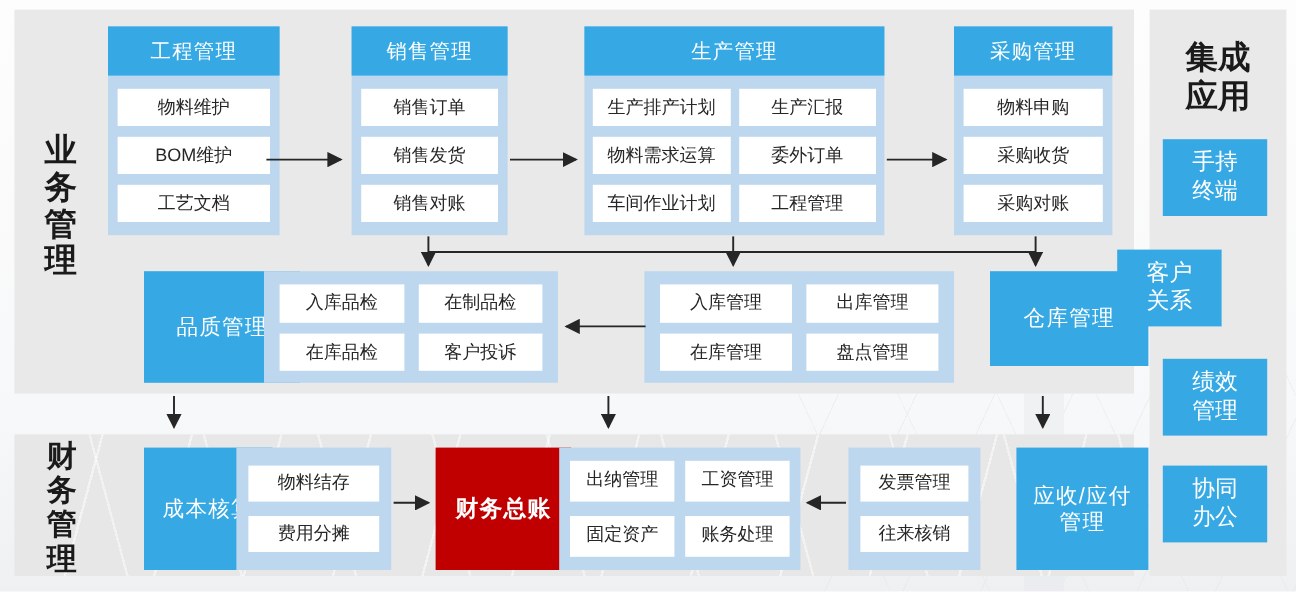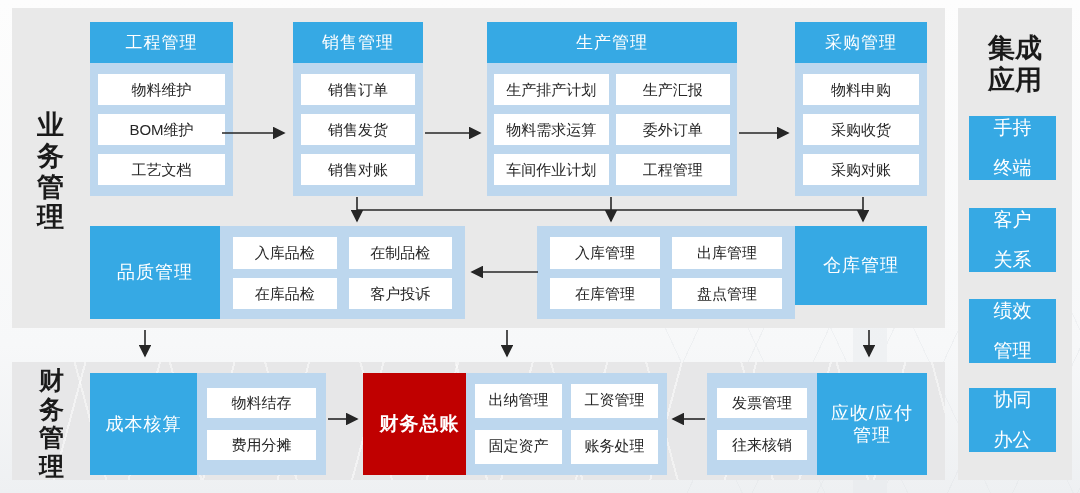"手持" .int-item { justify-content: space-between -> center }
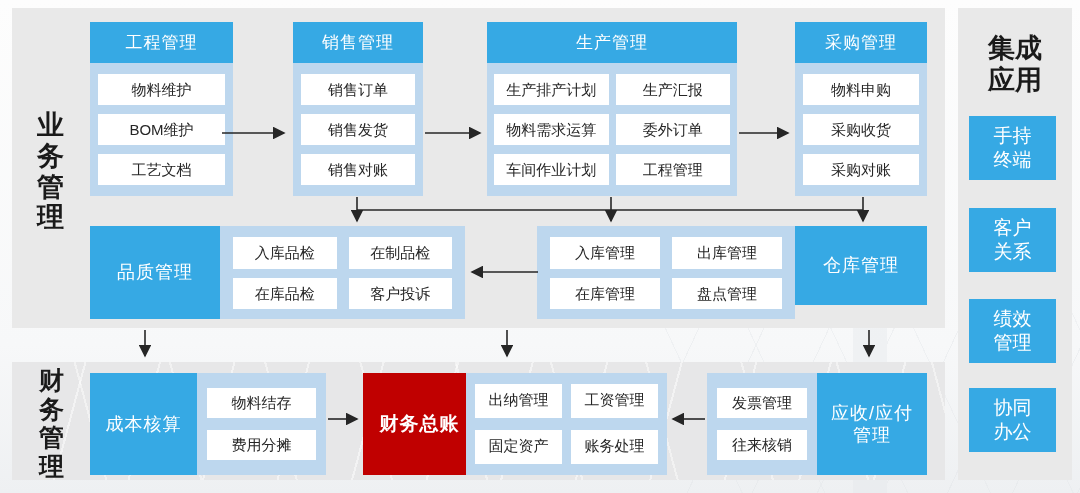"客户" div.int-item { left: 969px -> 931px }
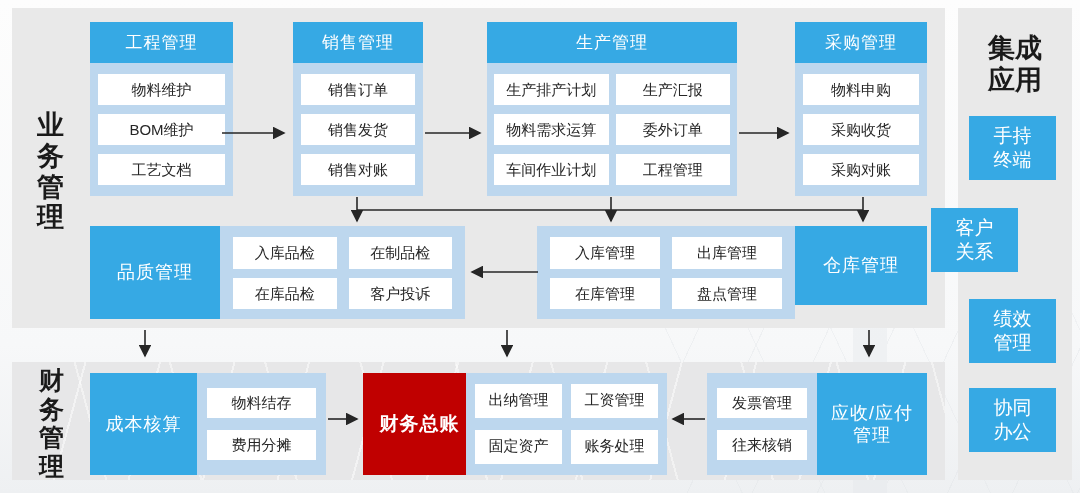"品质管理" .bluebox { margin-left: none -> 30px }
